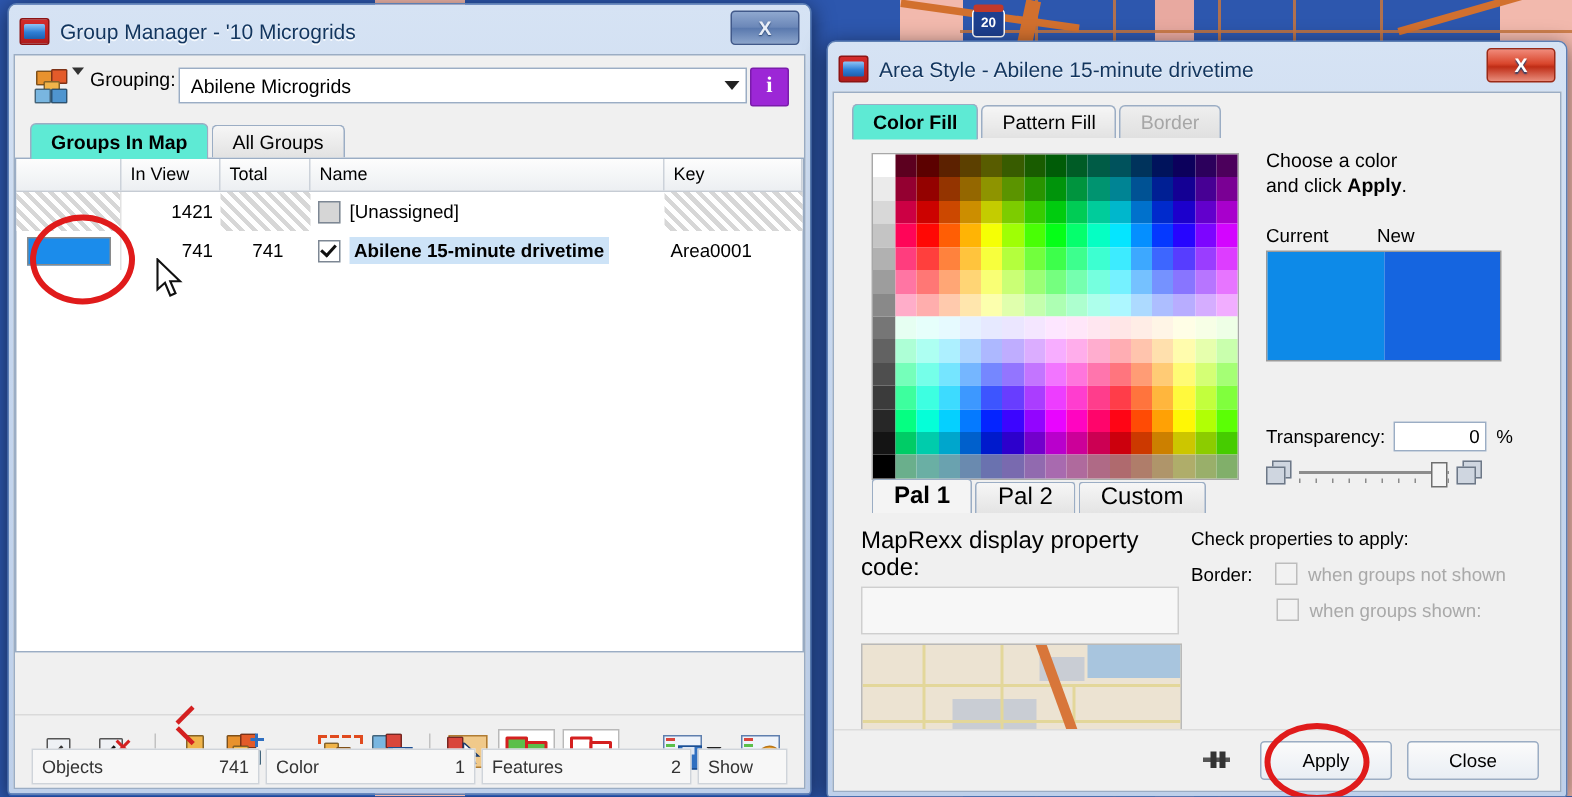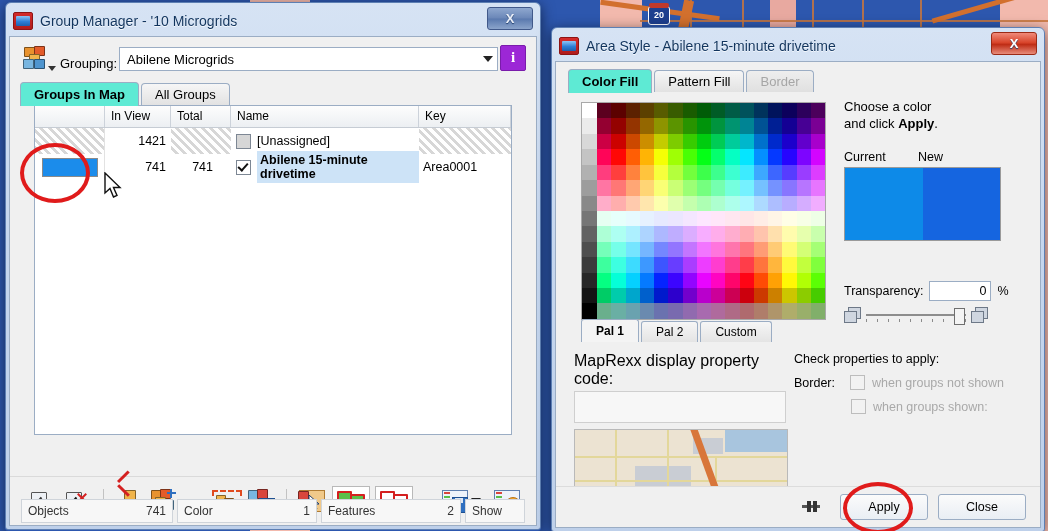"Grouping:" .gm-toolbar { align-items: flex-end -> flex-start }
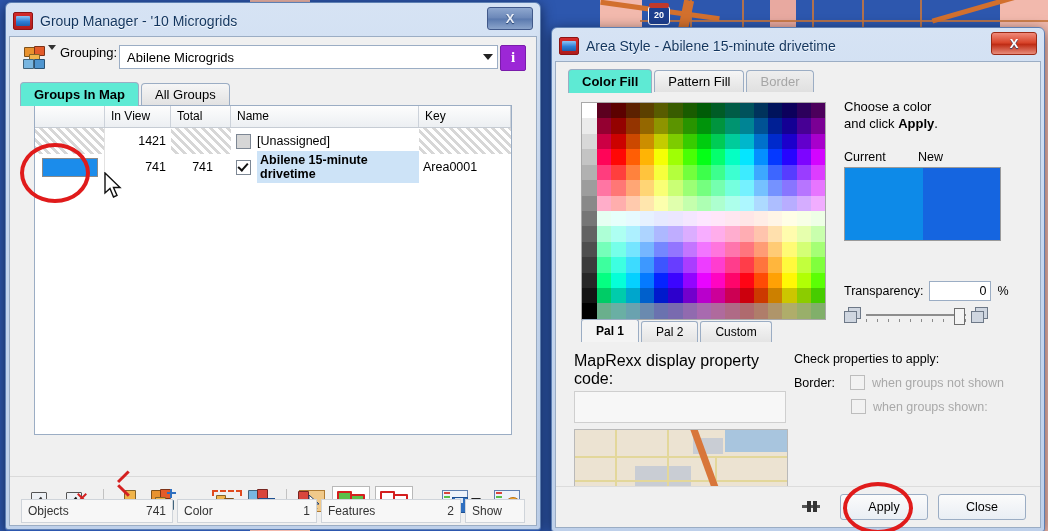"In View" .listbox { margin: 0 24px -> 0 0 }
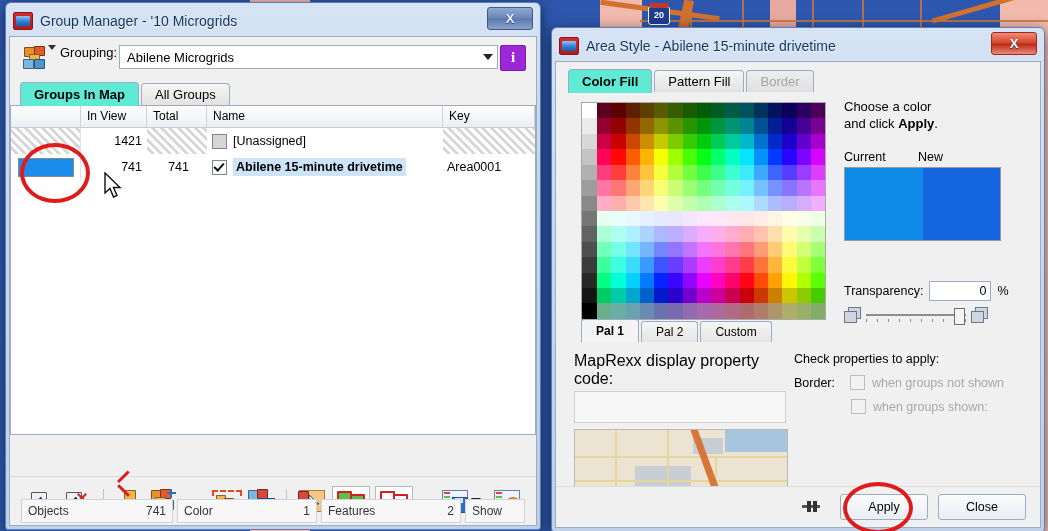"Pal 1" .ptab { font-size: 12px -> 16px }
